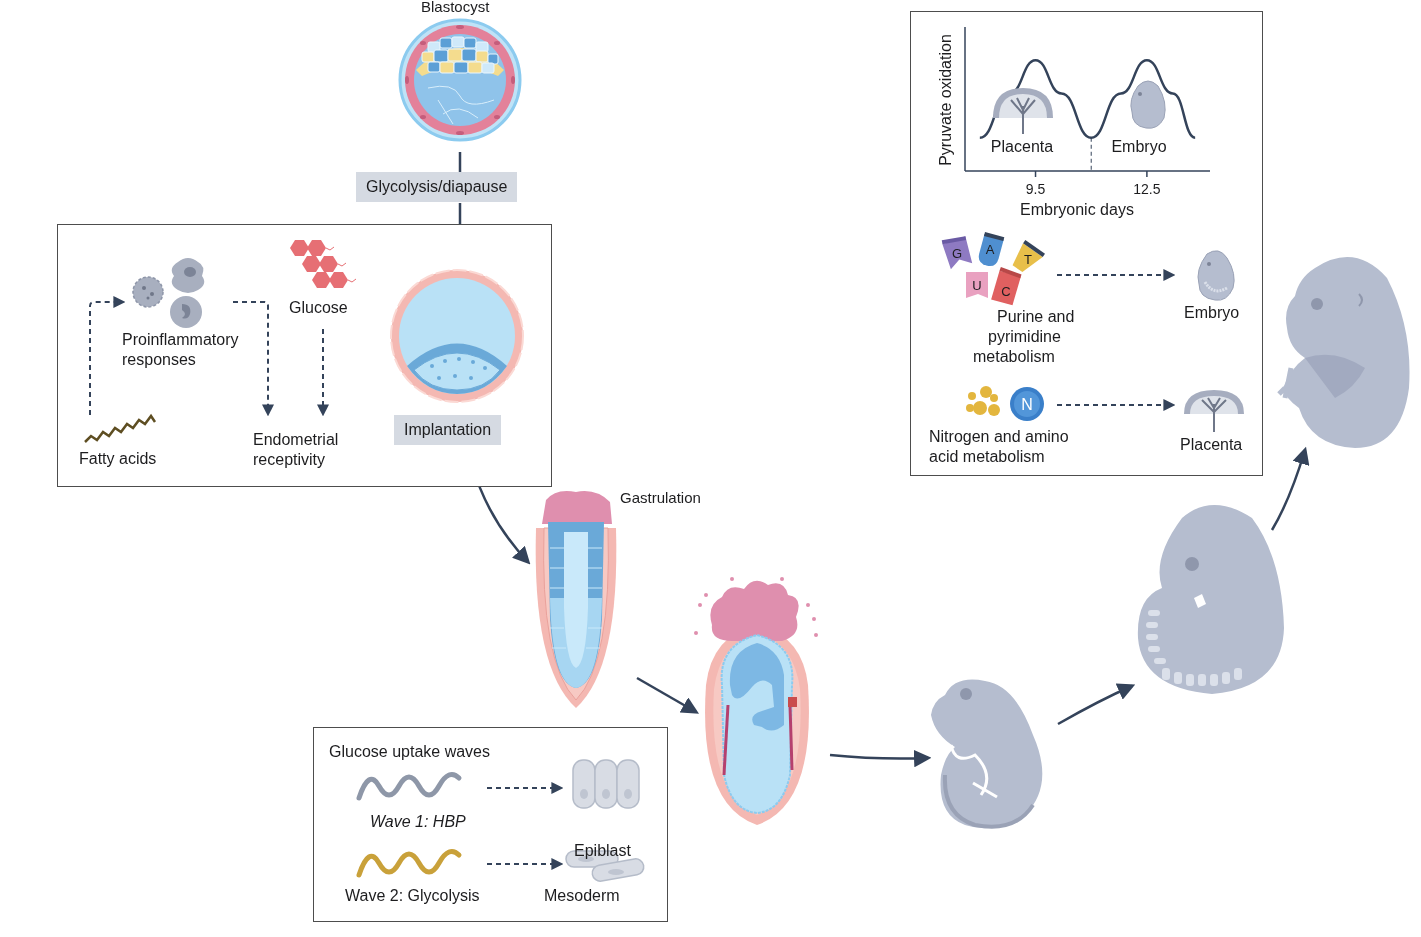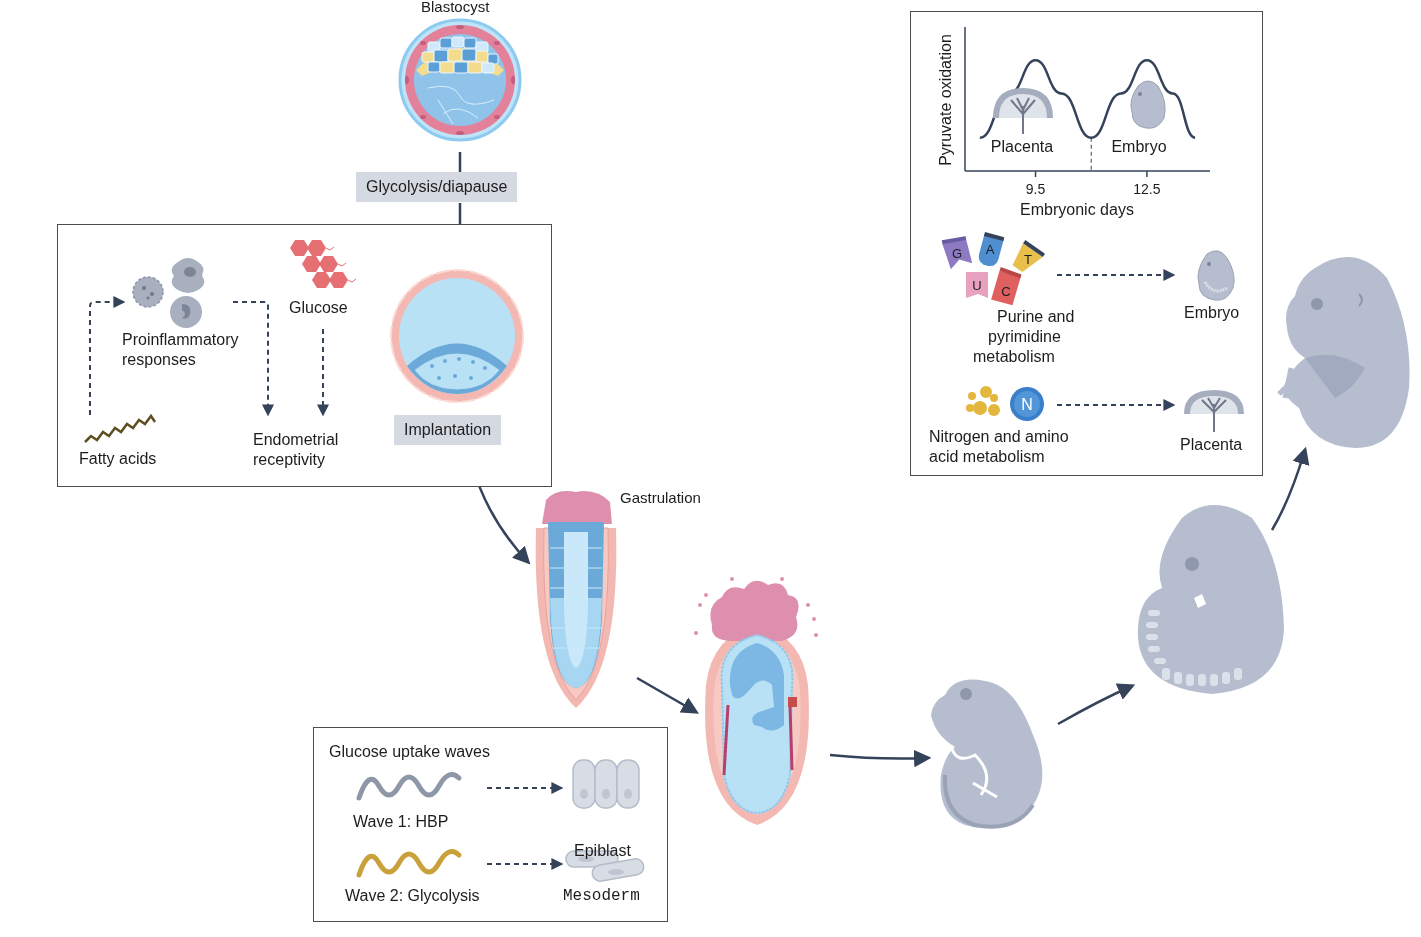"Wave 1: HBP" div.lbl { font-style: none -> italic; left: 353px -> 370px }
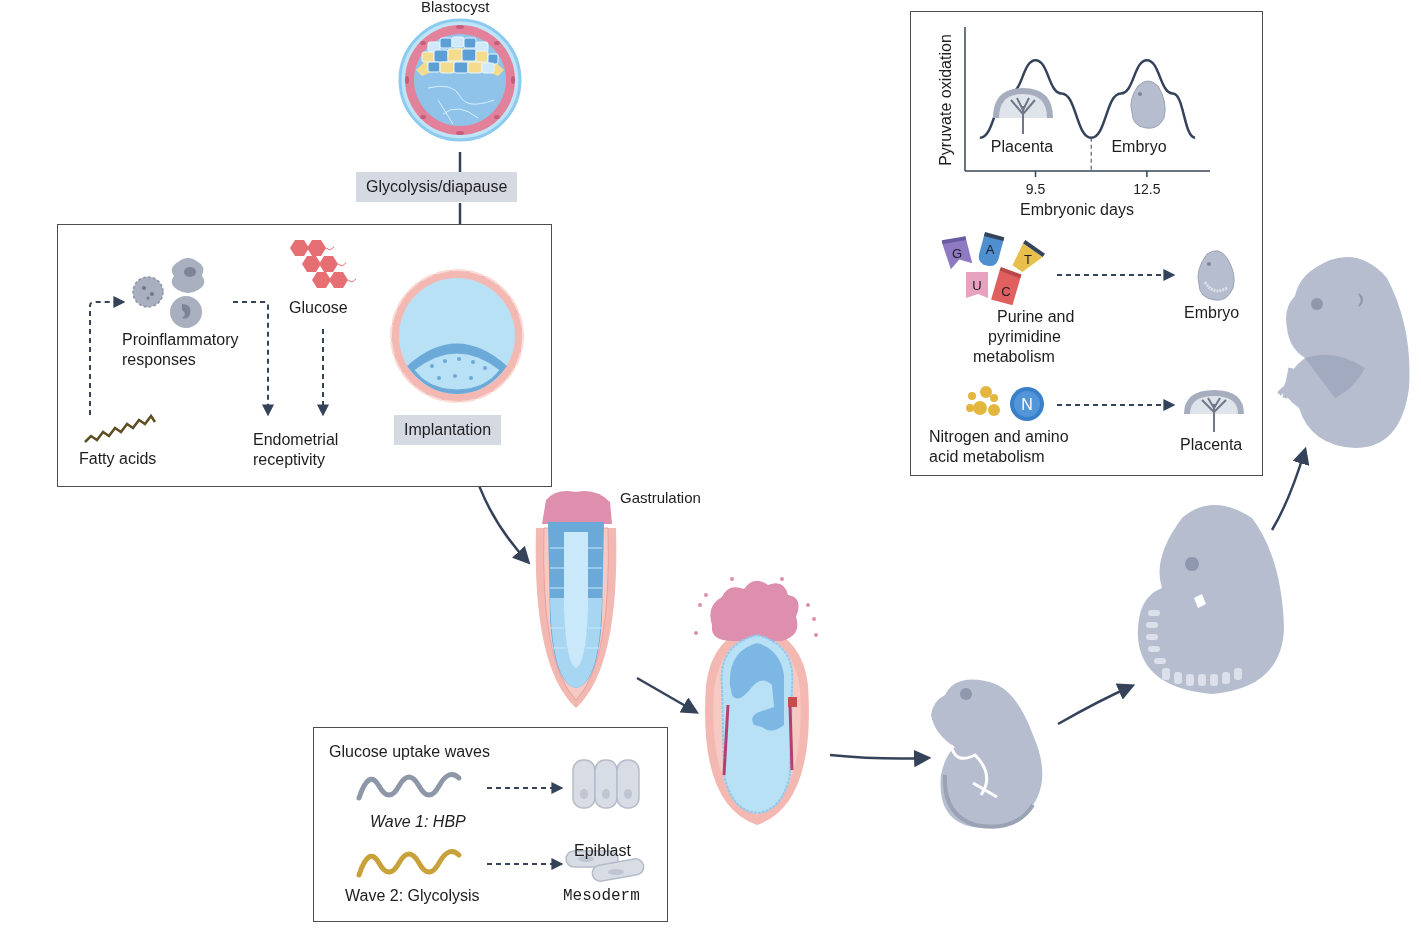"Mesoderm" div.lbl { font-family: Liberation Mono, monospace -> none; left: 563px -> 544px }
